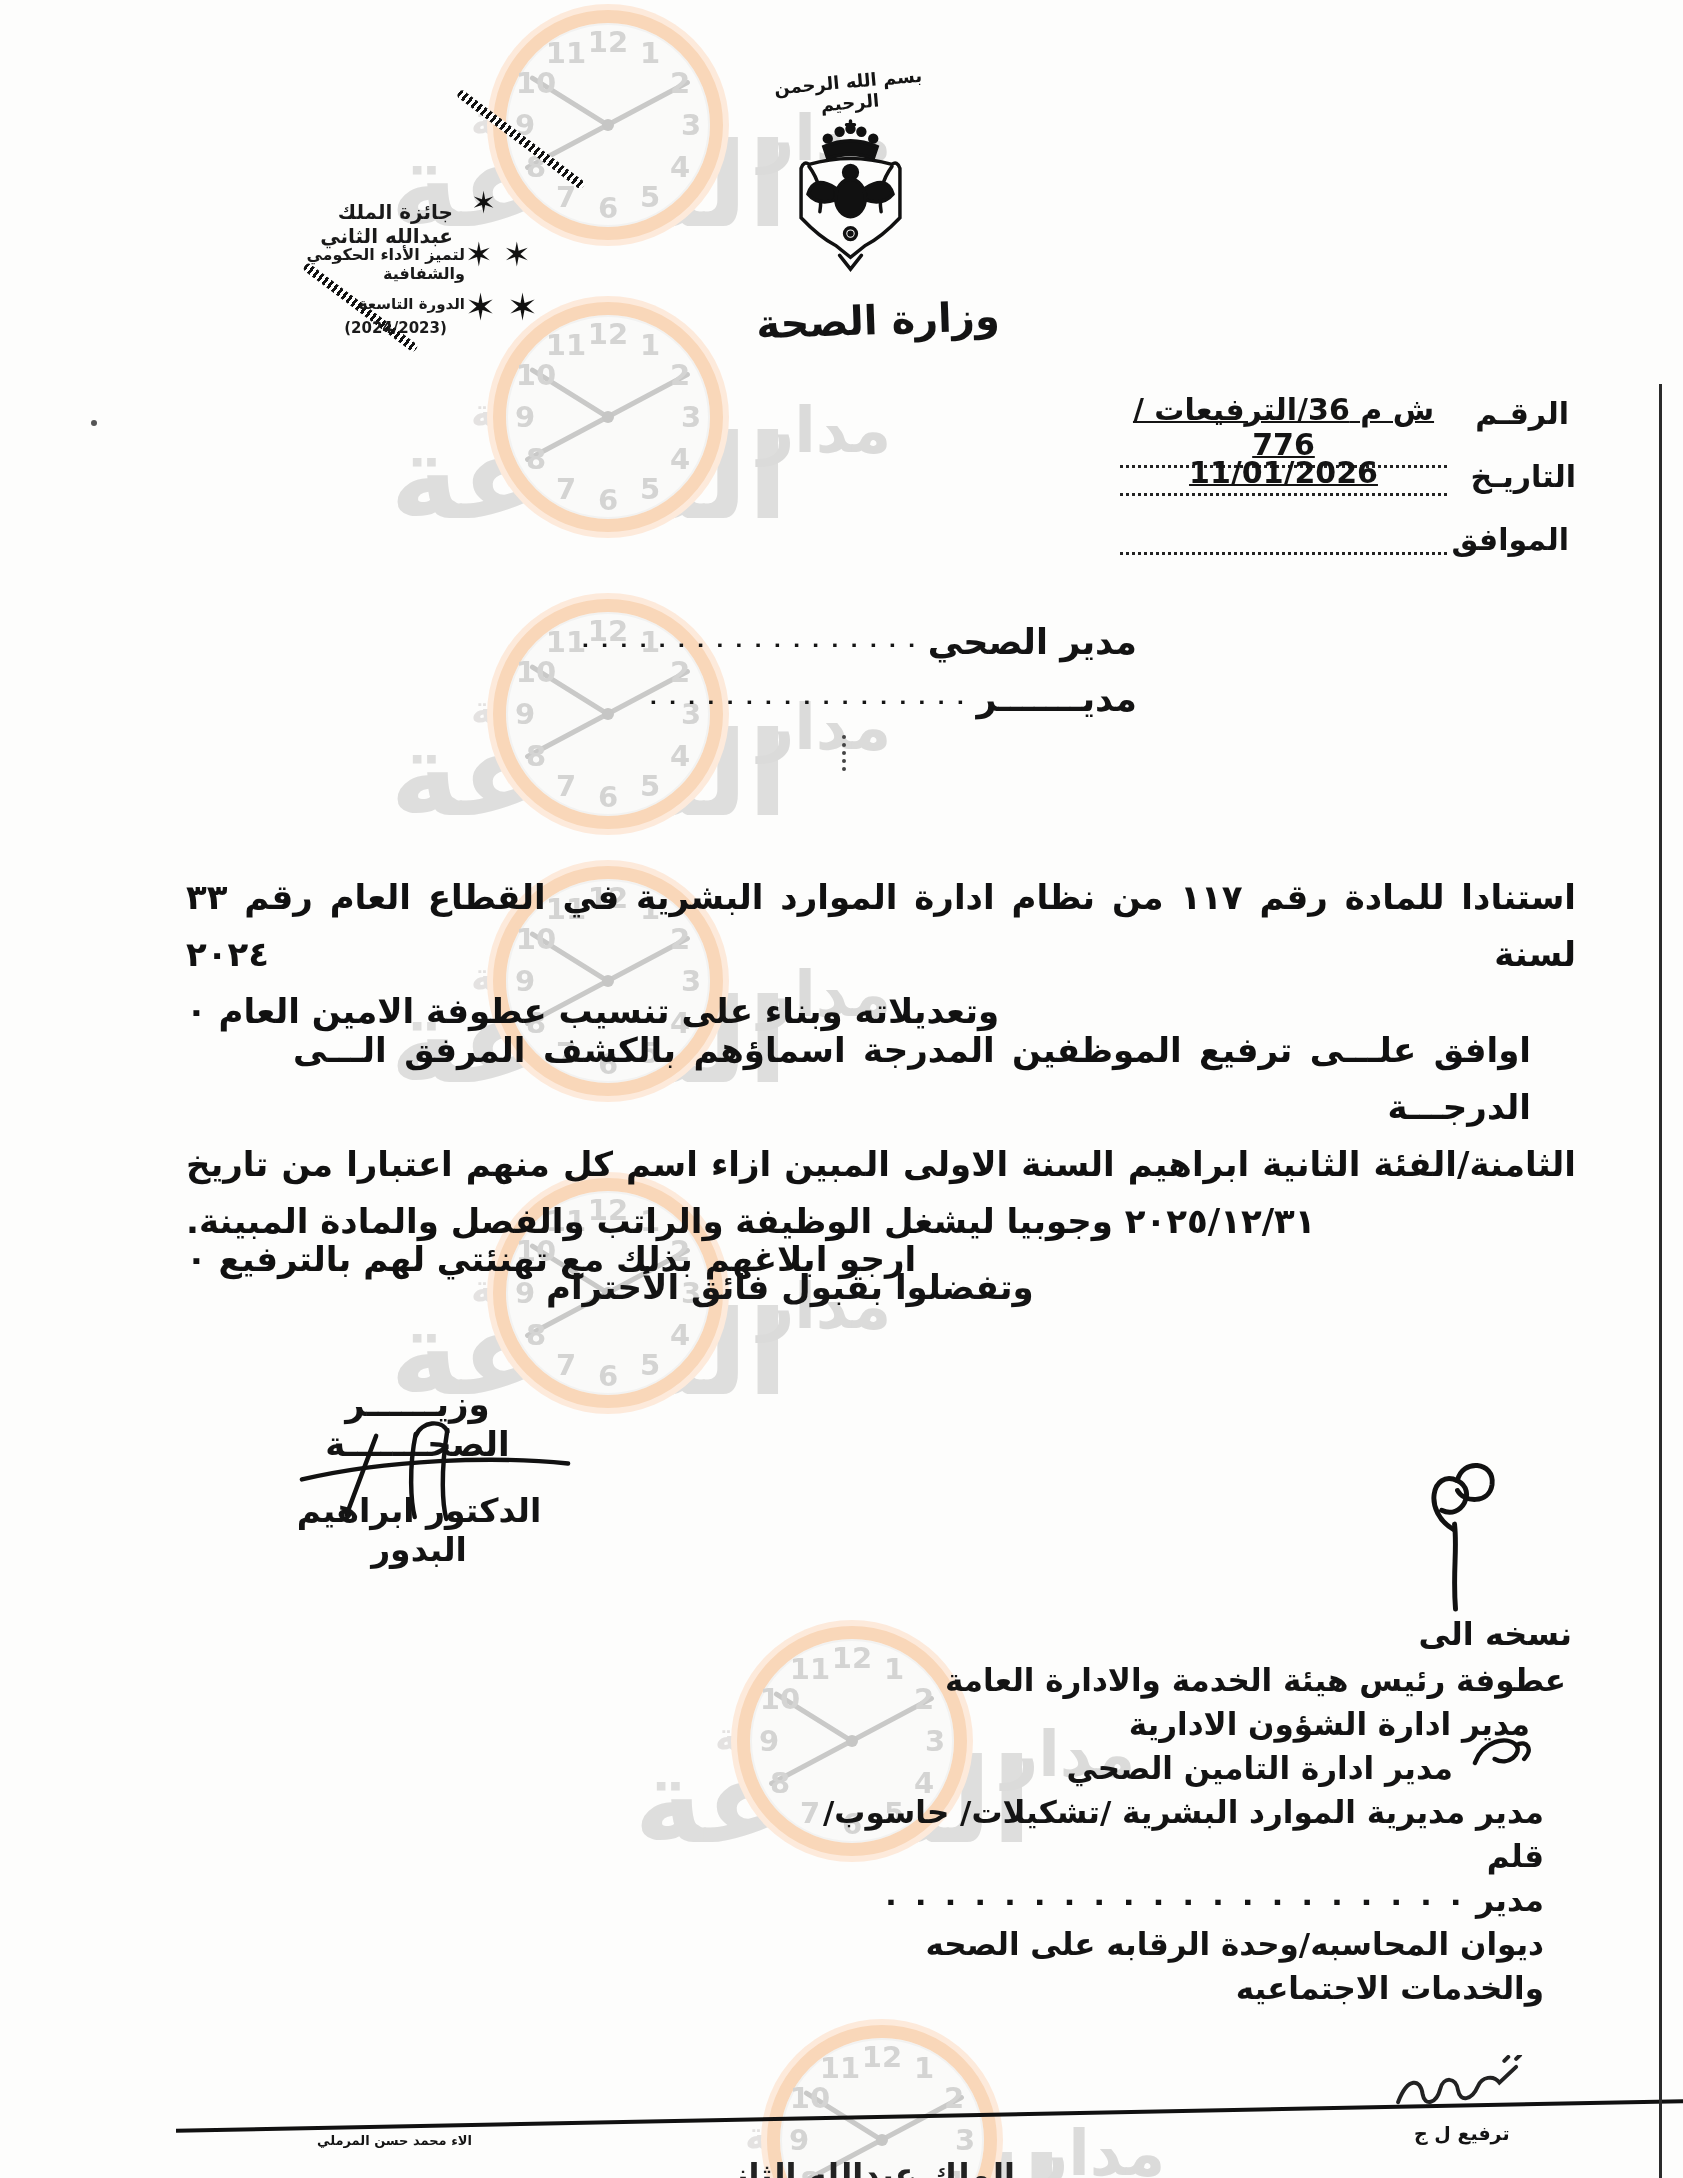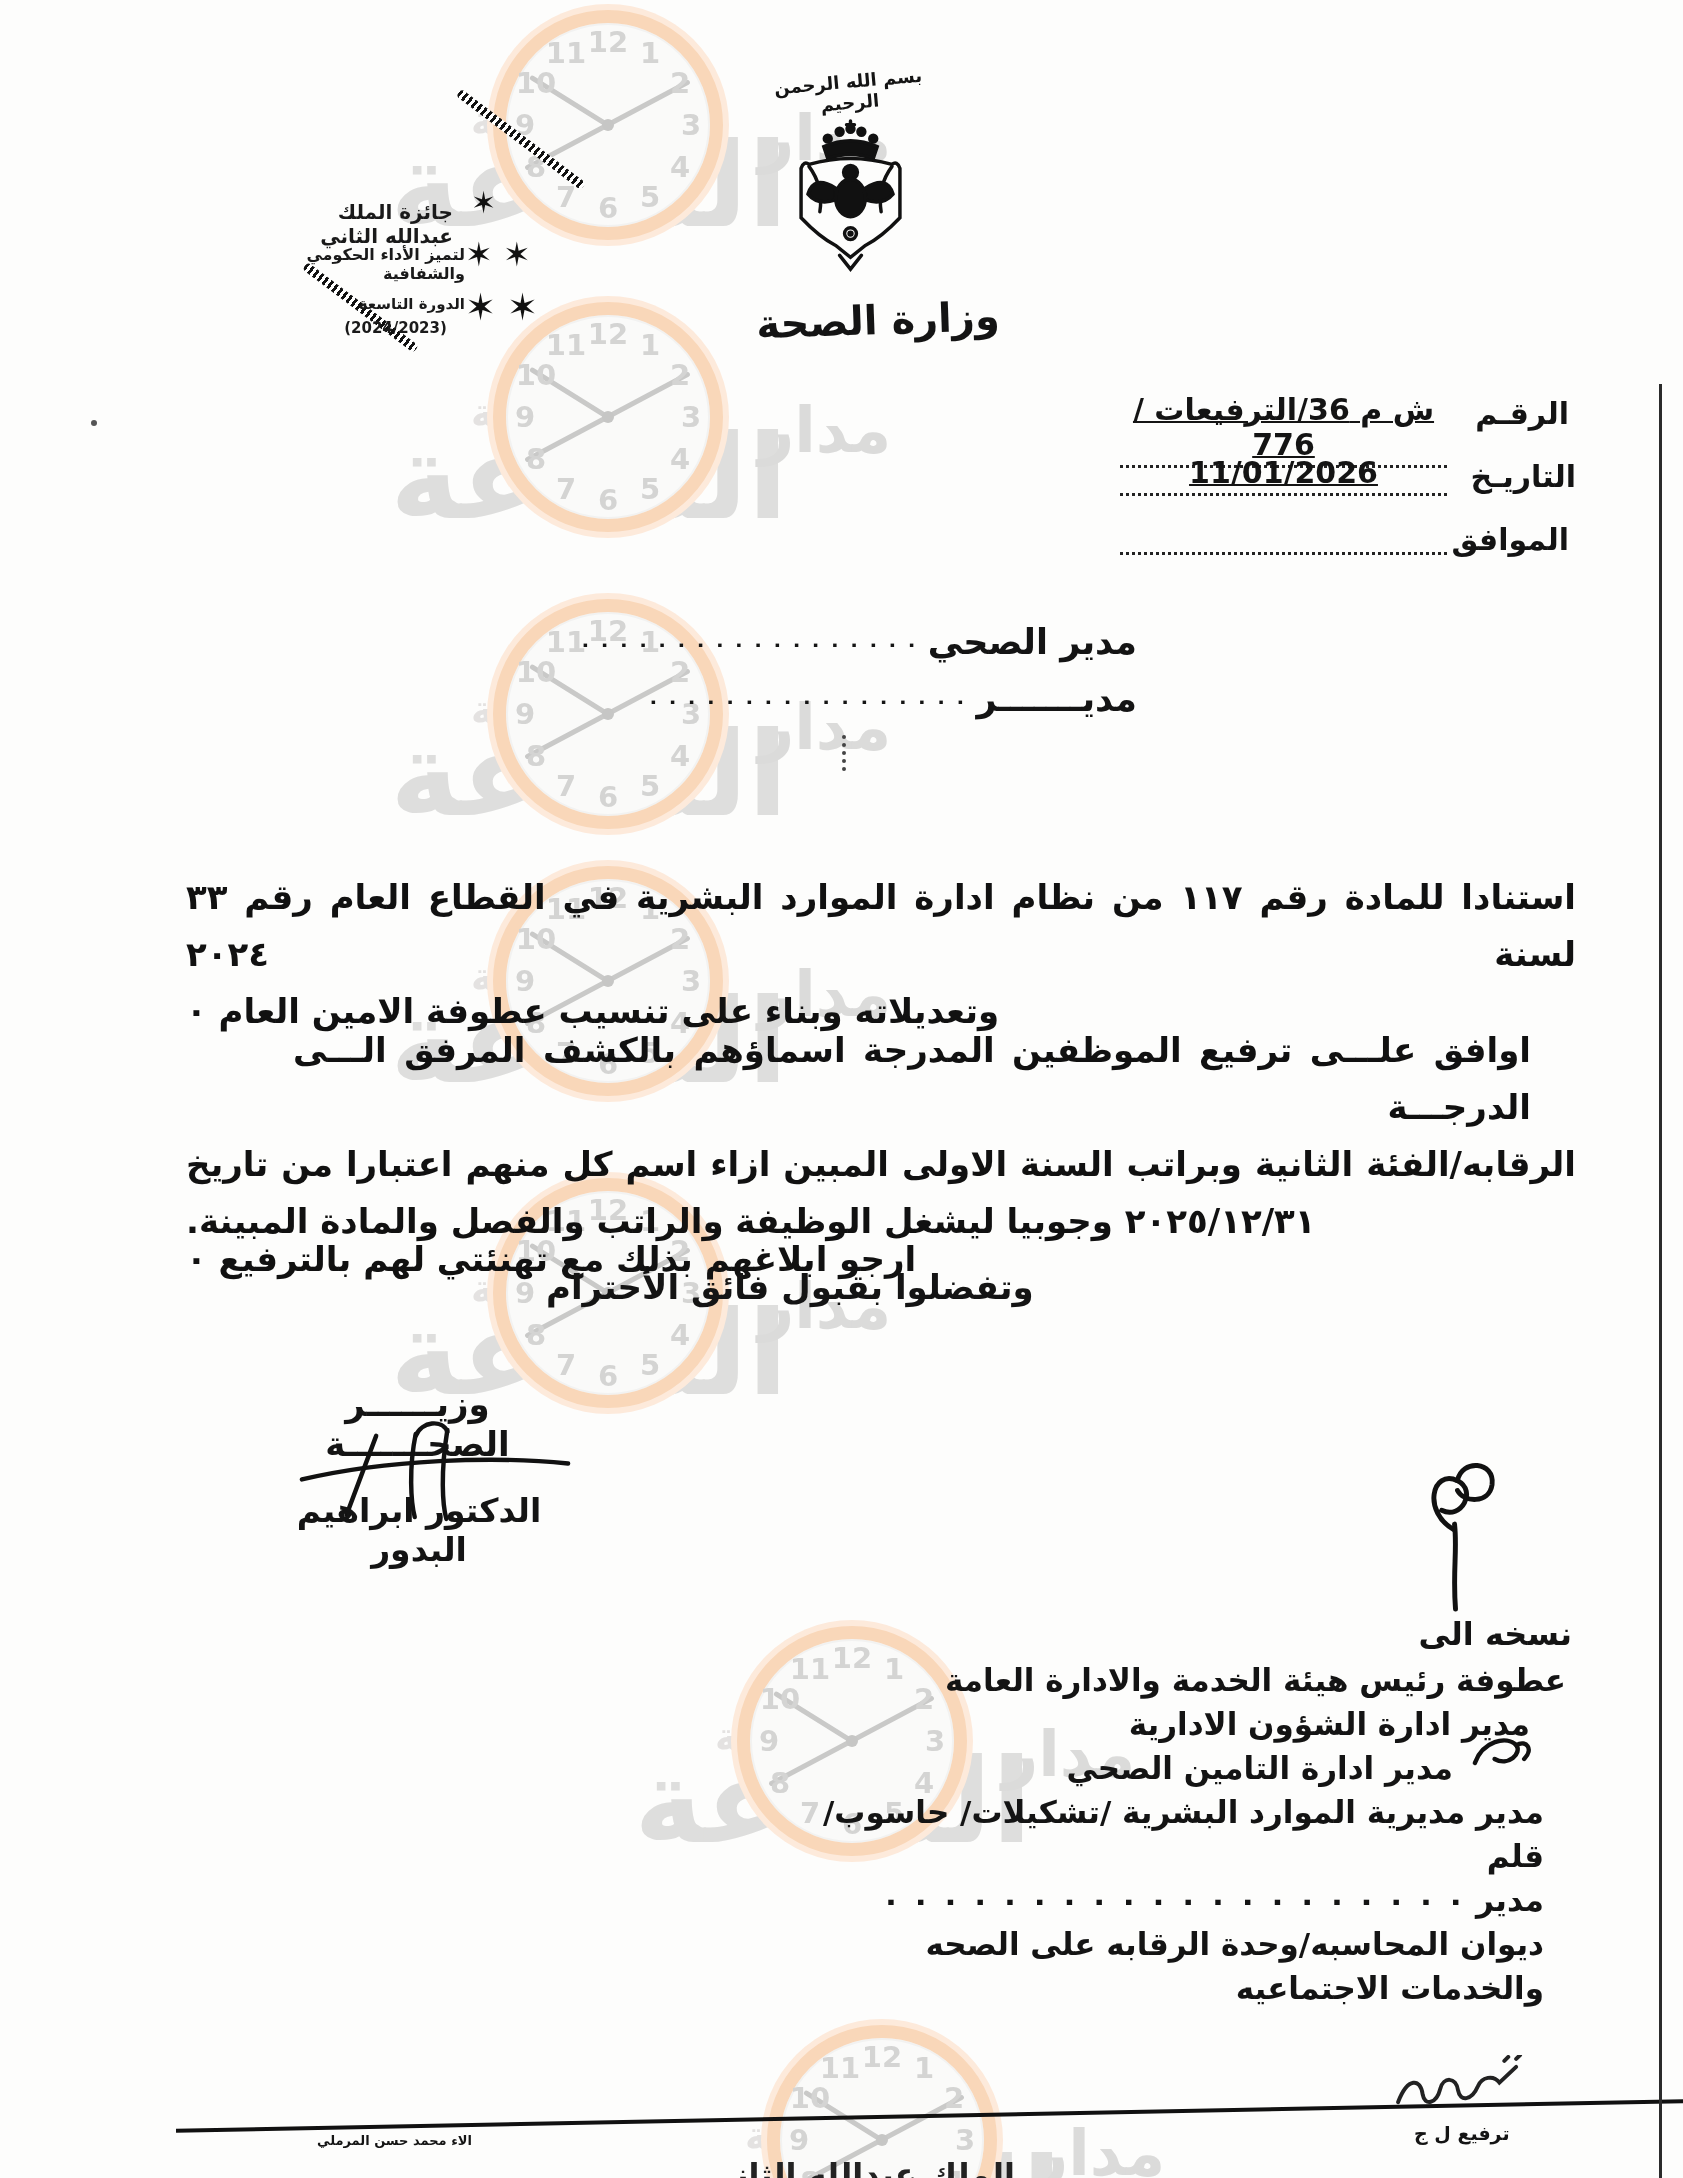"الرقابه/الفئة الثانية وبراتب السنة" div.just { text: الرقابه/الفئة الثانية وبراتب -> الثامنة/الفئة الثانية ابراهيم }
